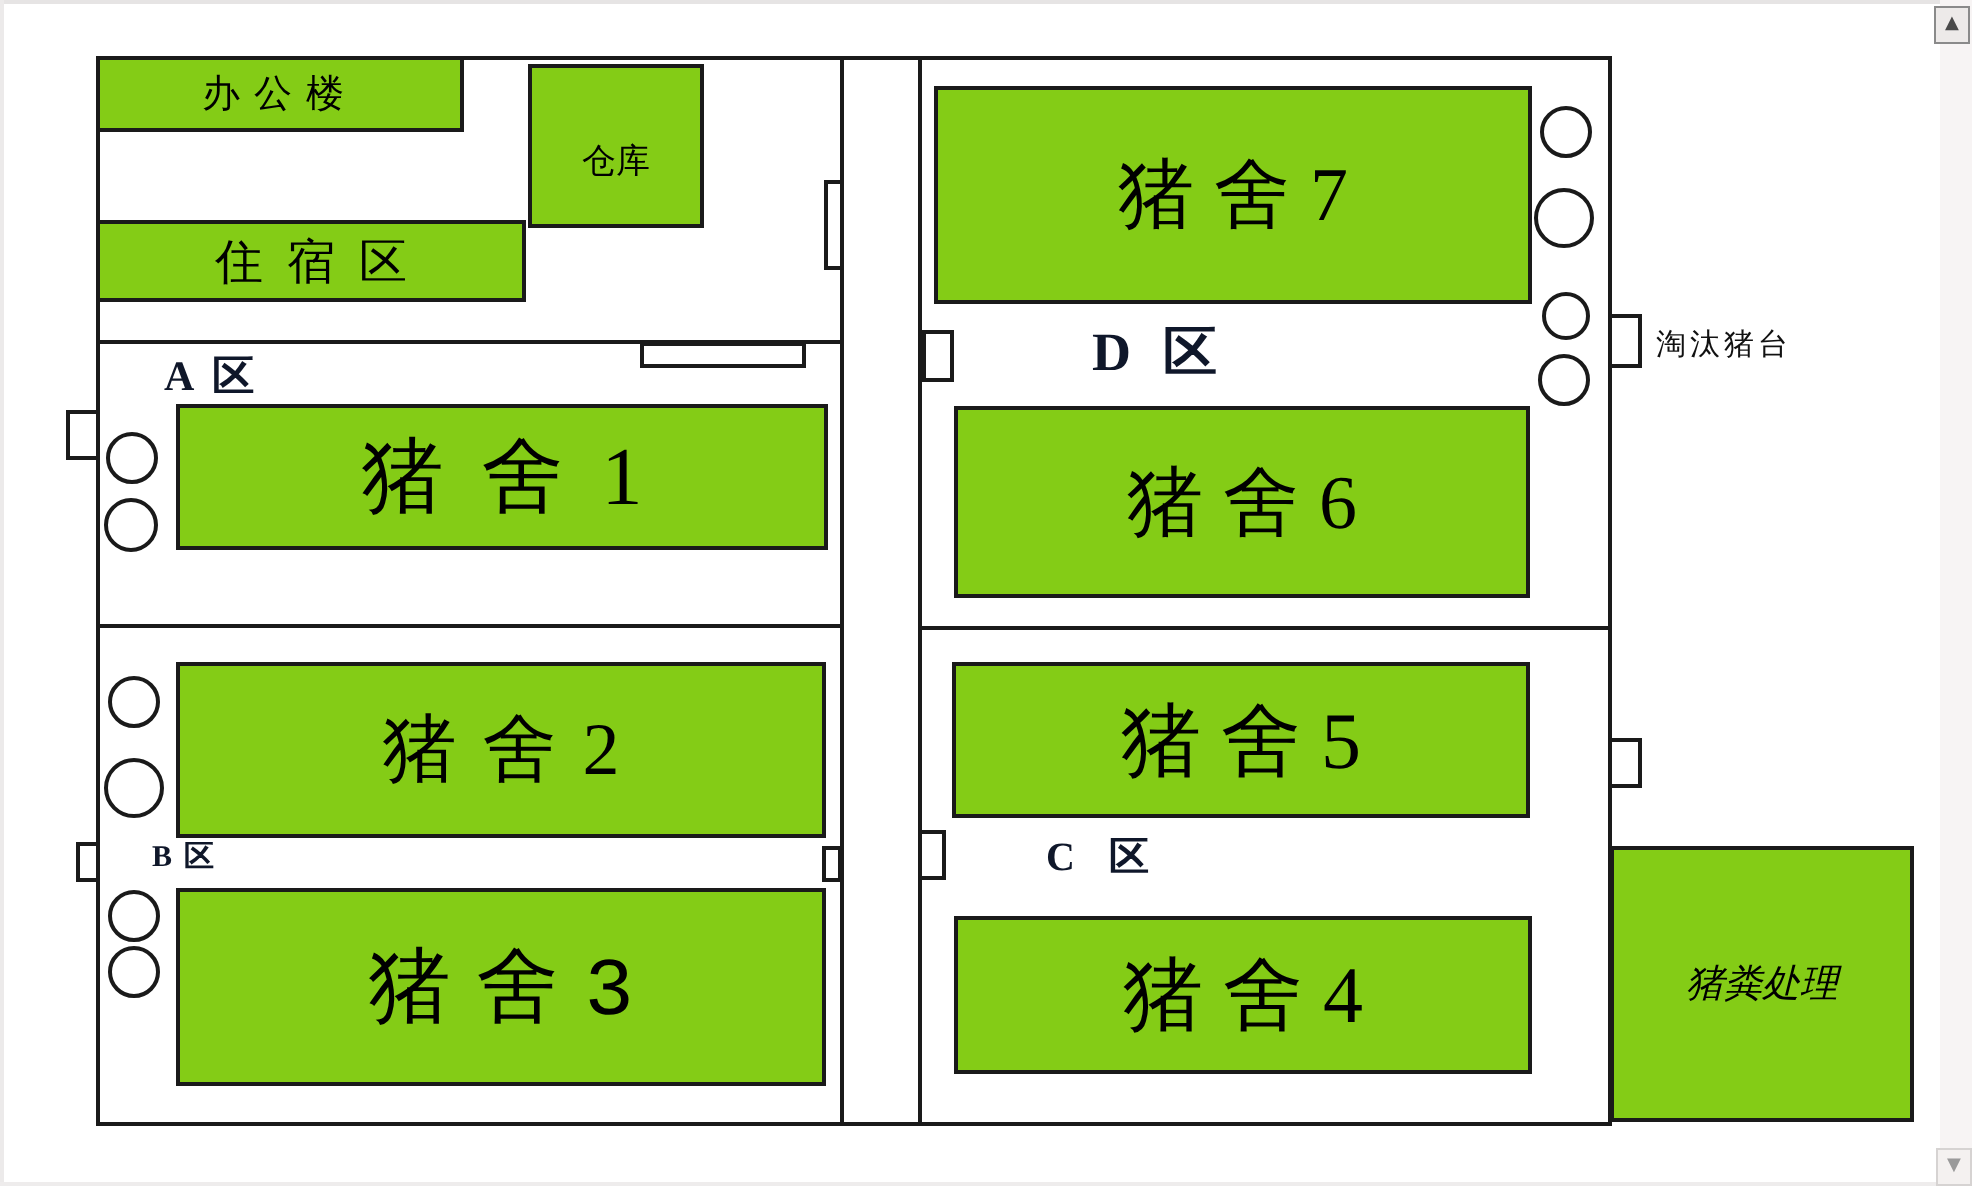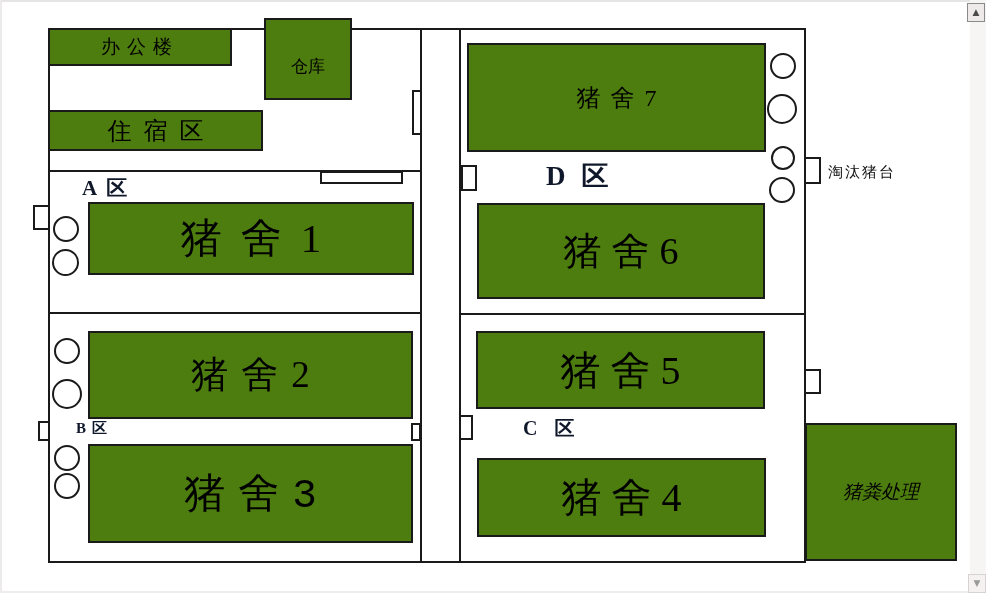"办公楼" .box { background: #4d7c0f -> #84cc16 }
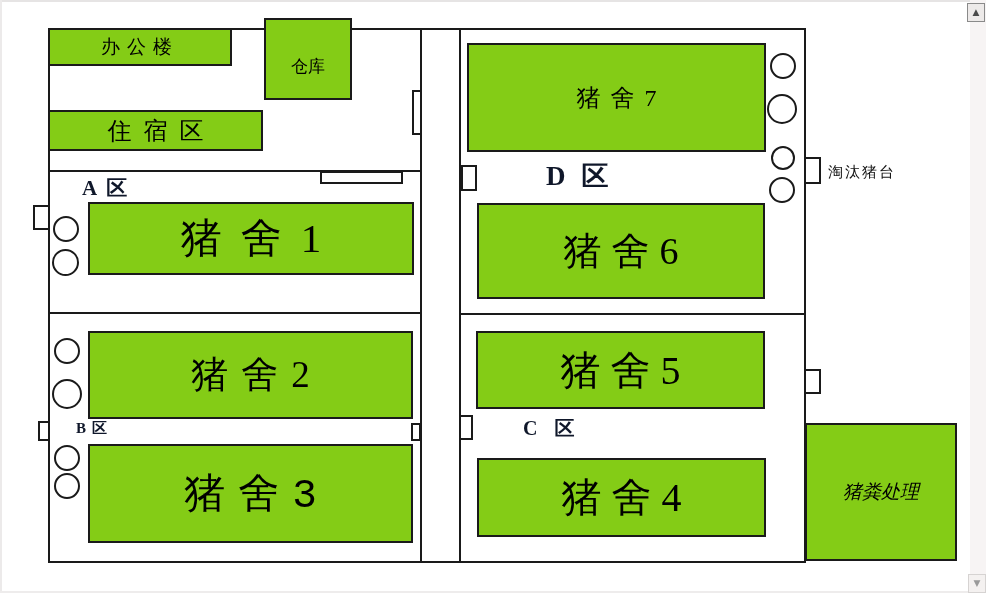"仓库" div.box { top: 18px -> 32px }
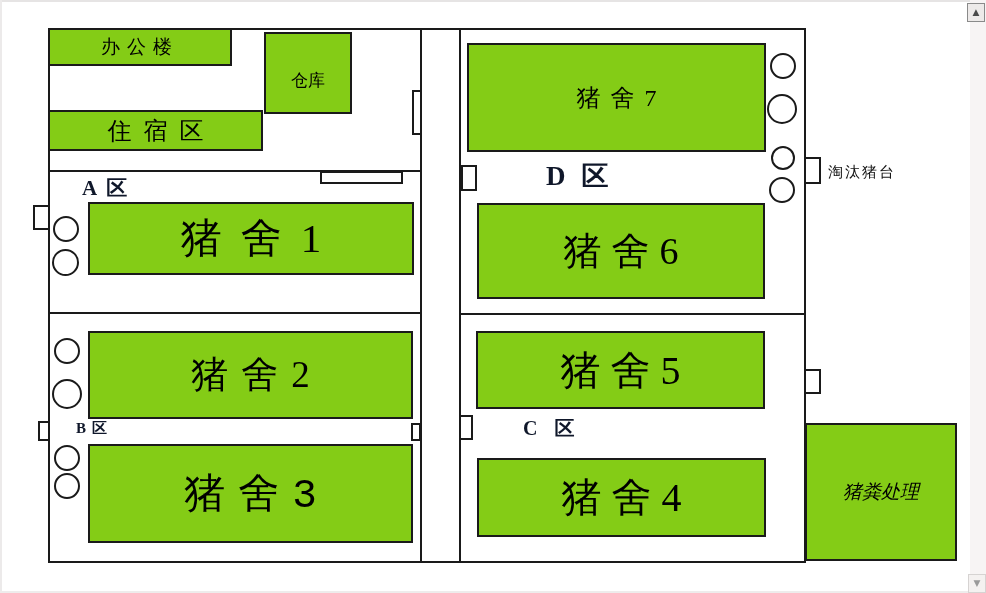"猪舍7" span.lbl { font-size: 24px -> 38px }
